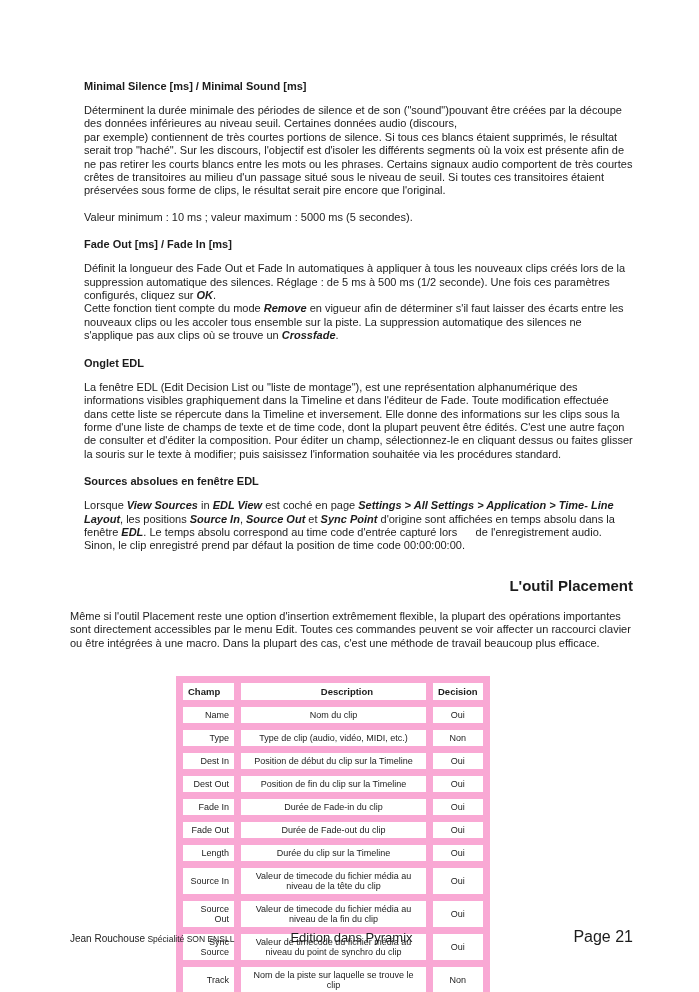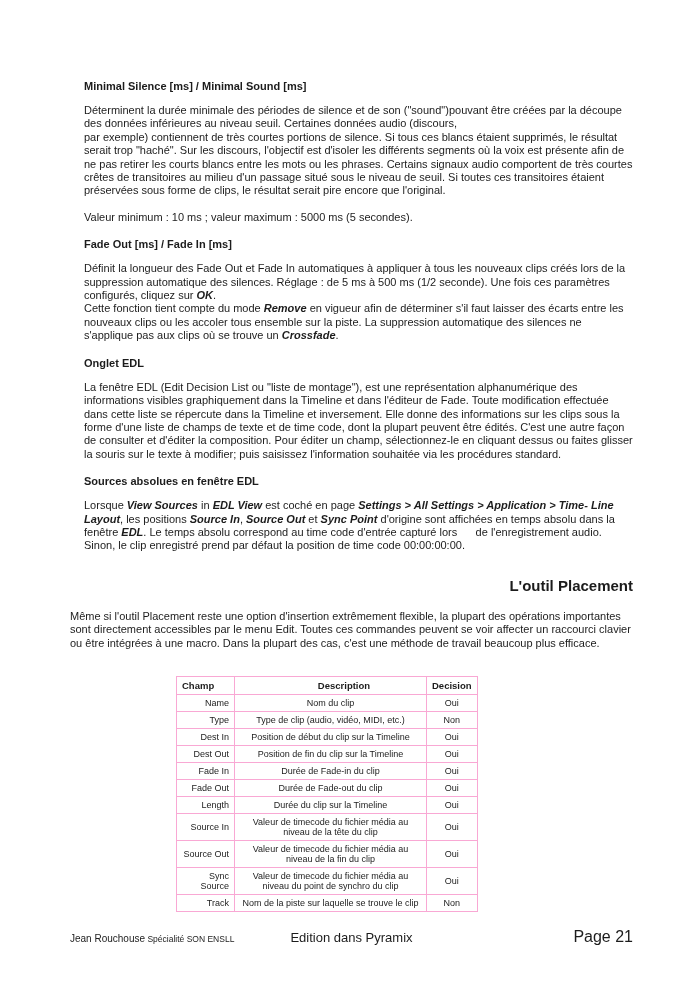"Champ" .edl-table th, .edl-table td { border: 1px solid #f9a8d4 -> 7px solid #f9a8d4 }
